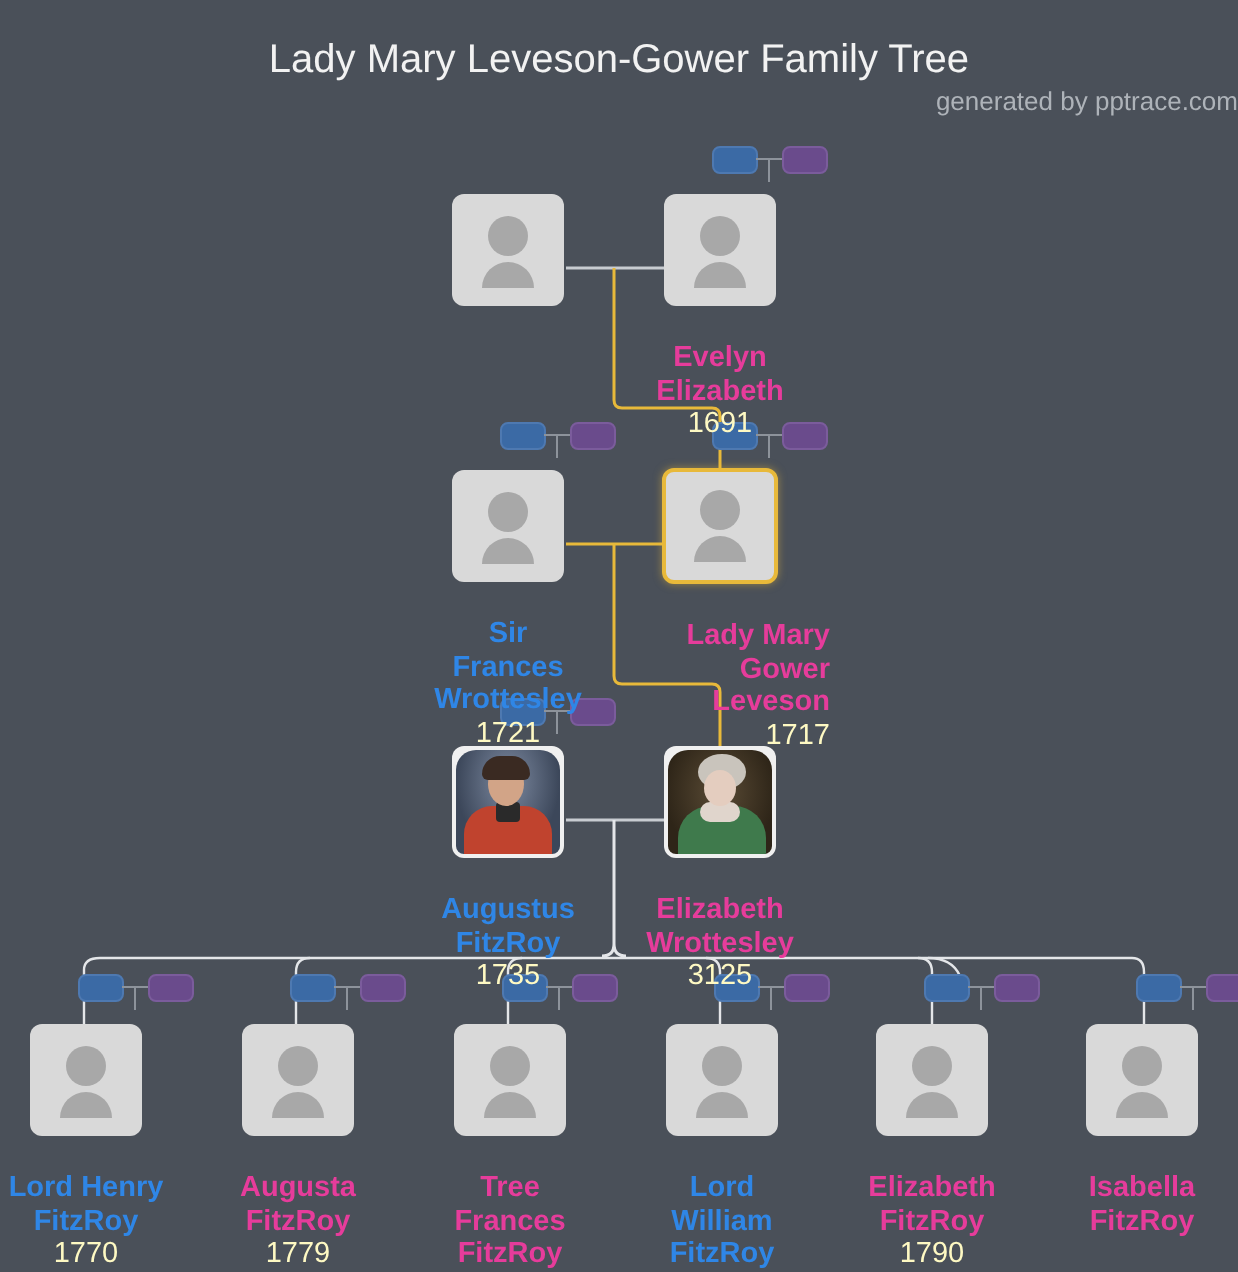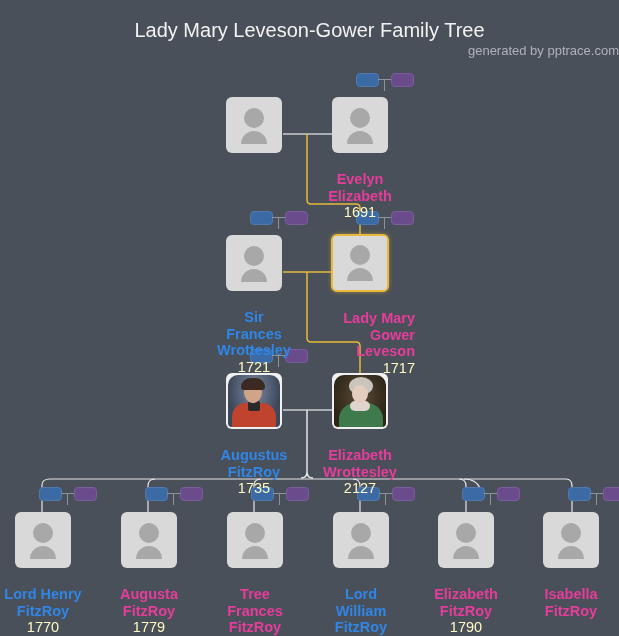"2127" div.year { text: 2127 -> 3125 }
